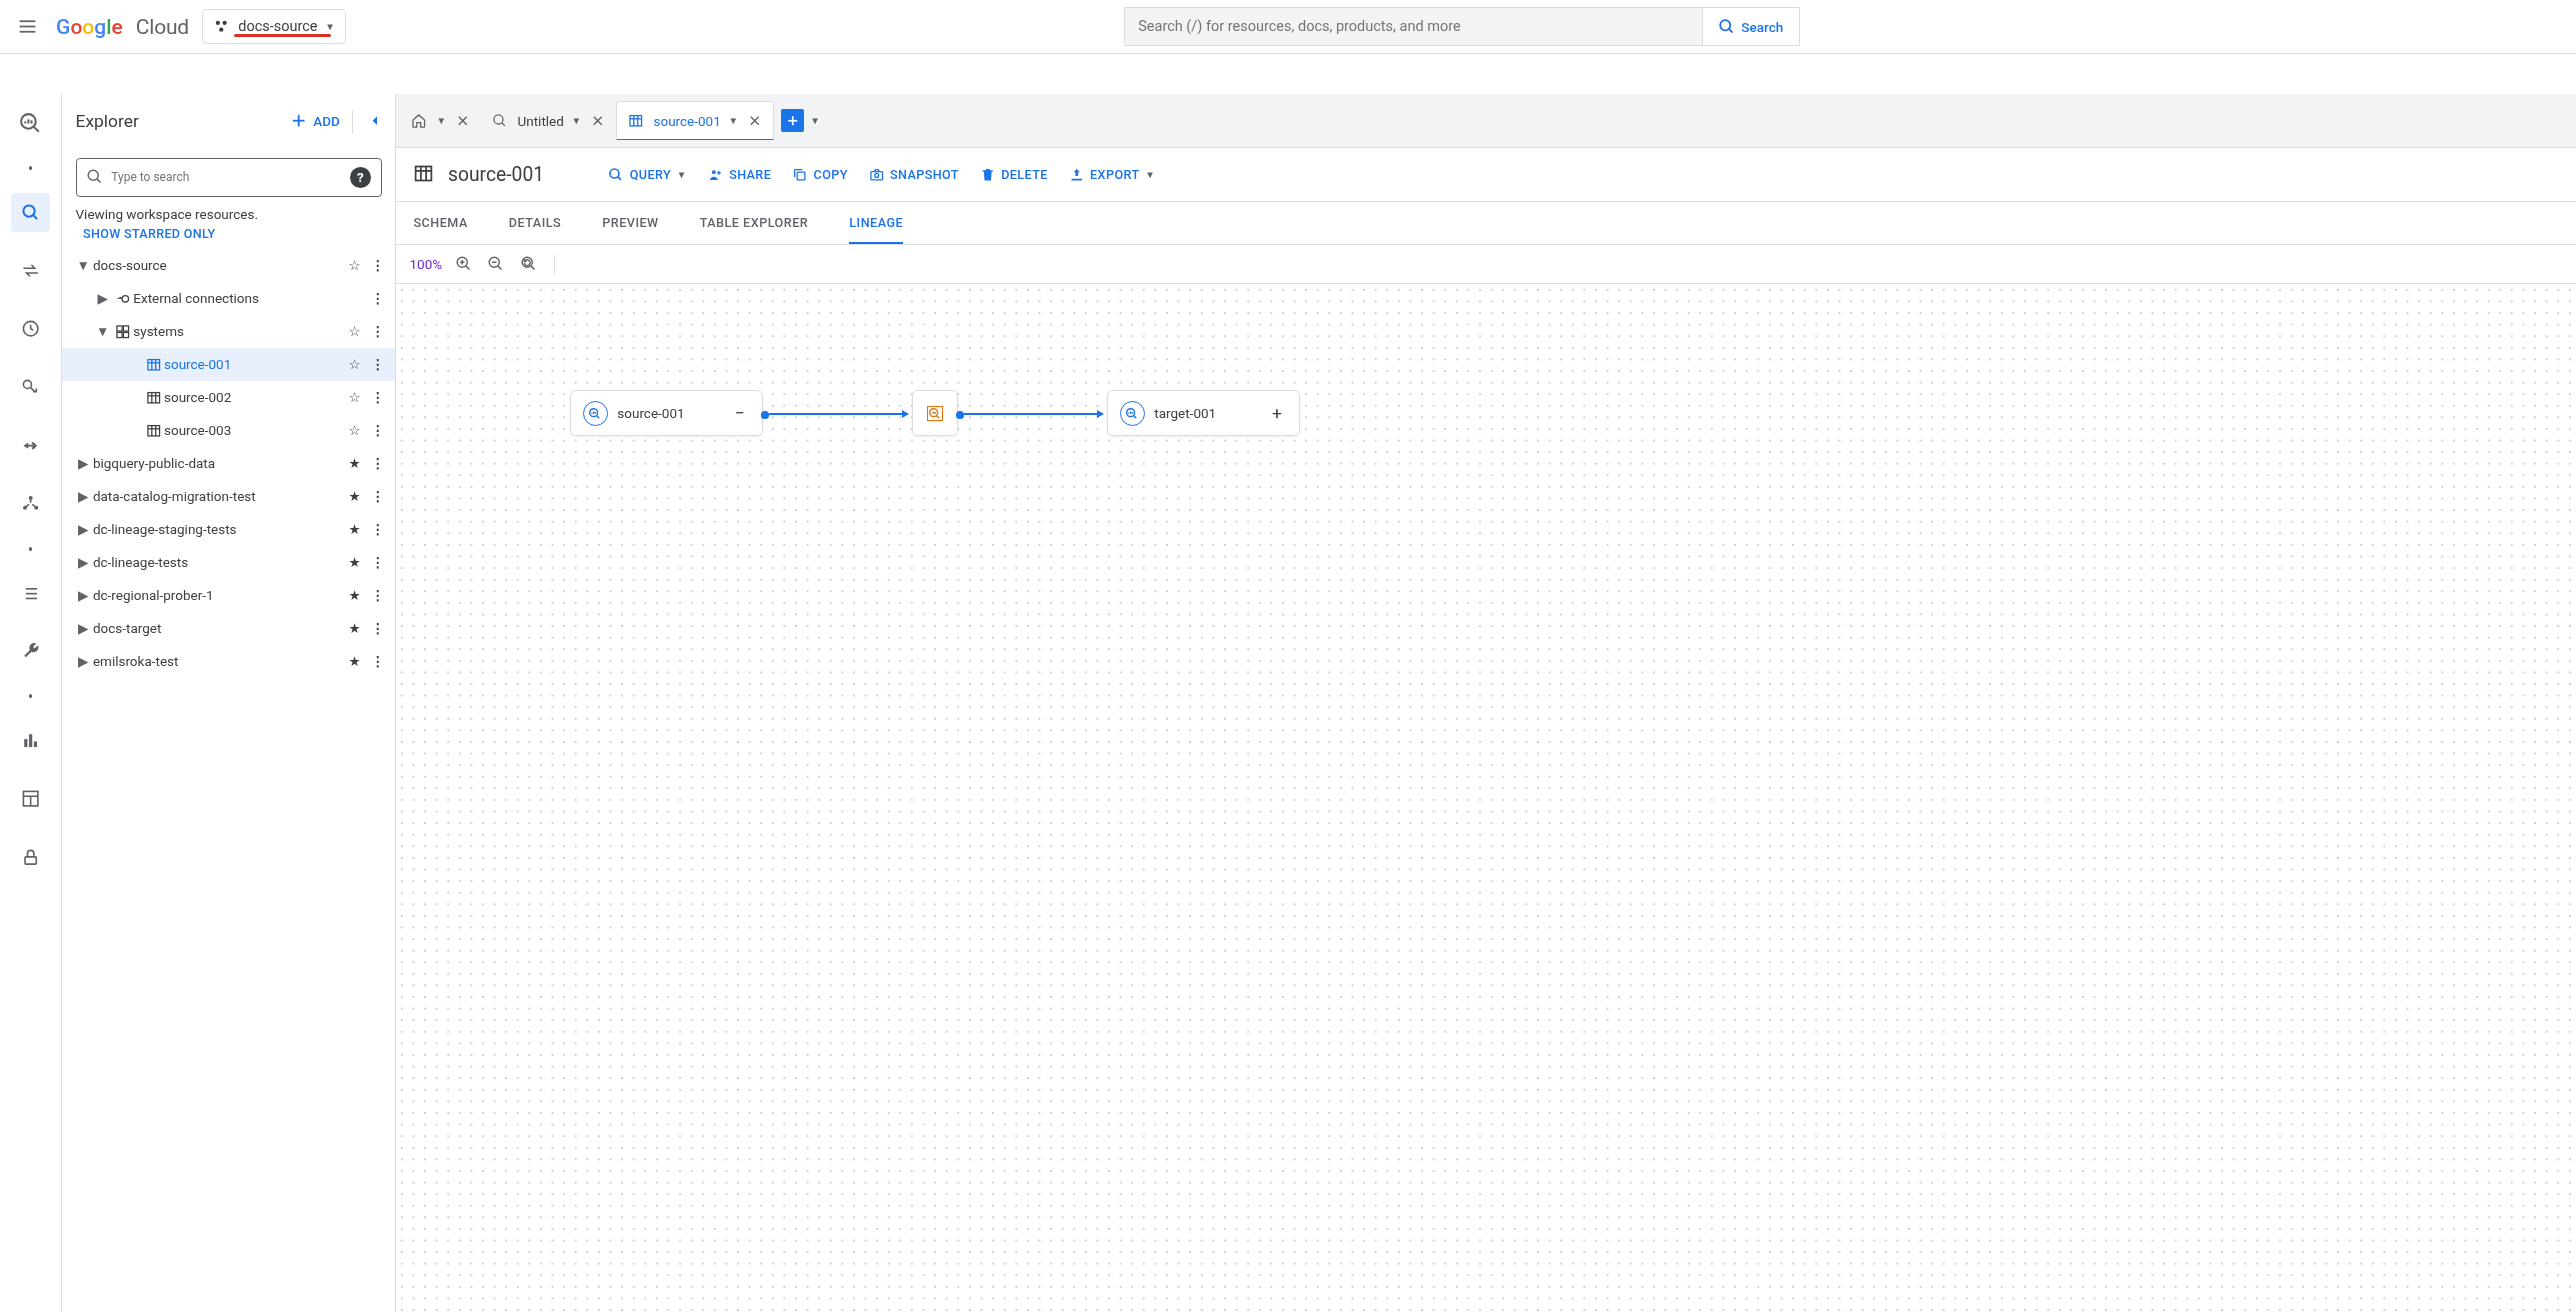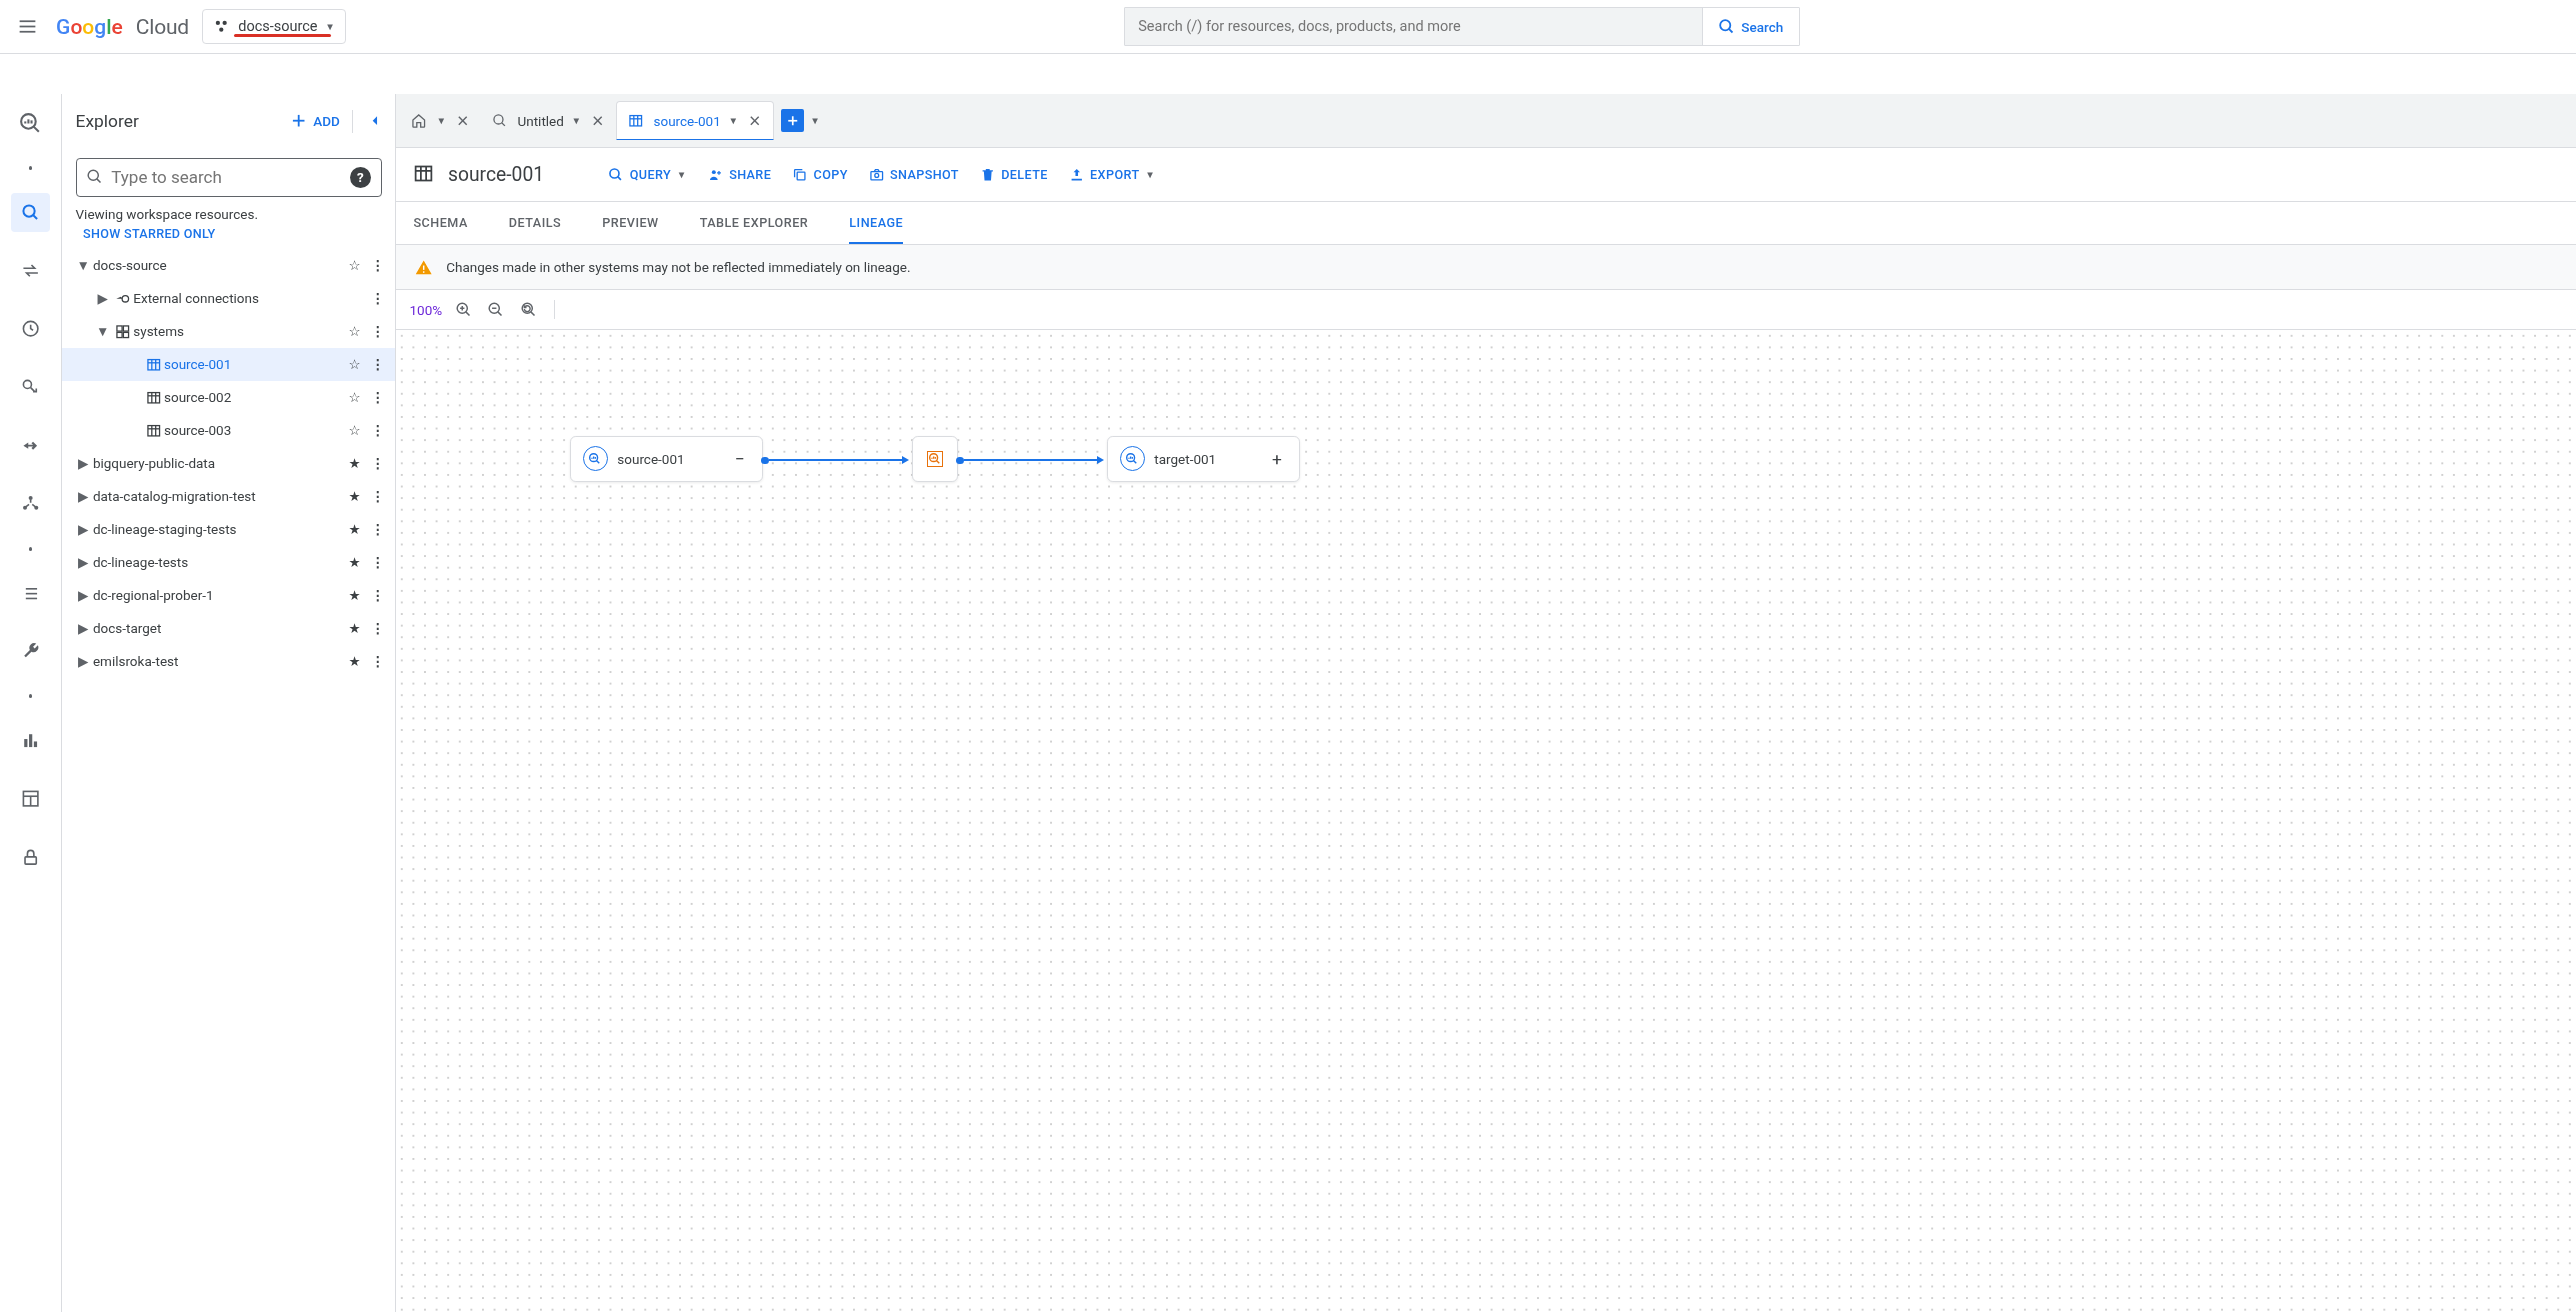"Type to search" .type-search input { font-size: 17px -> 12px }
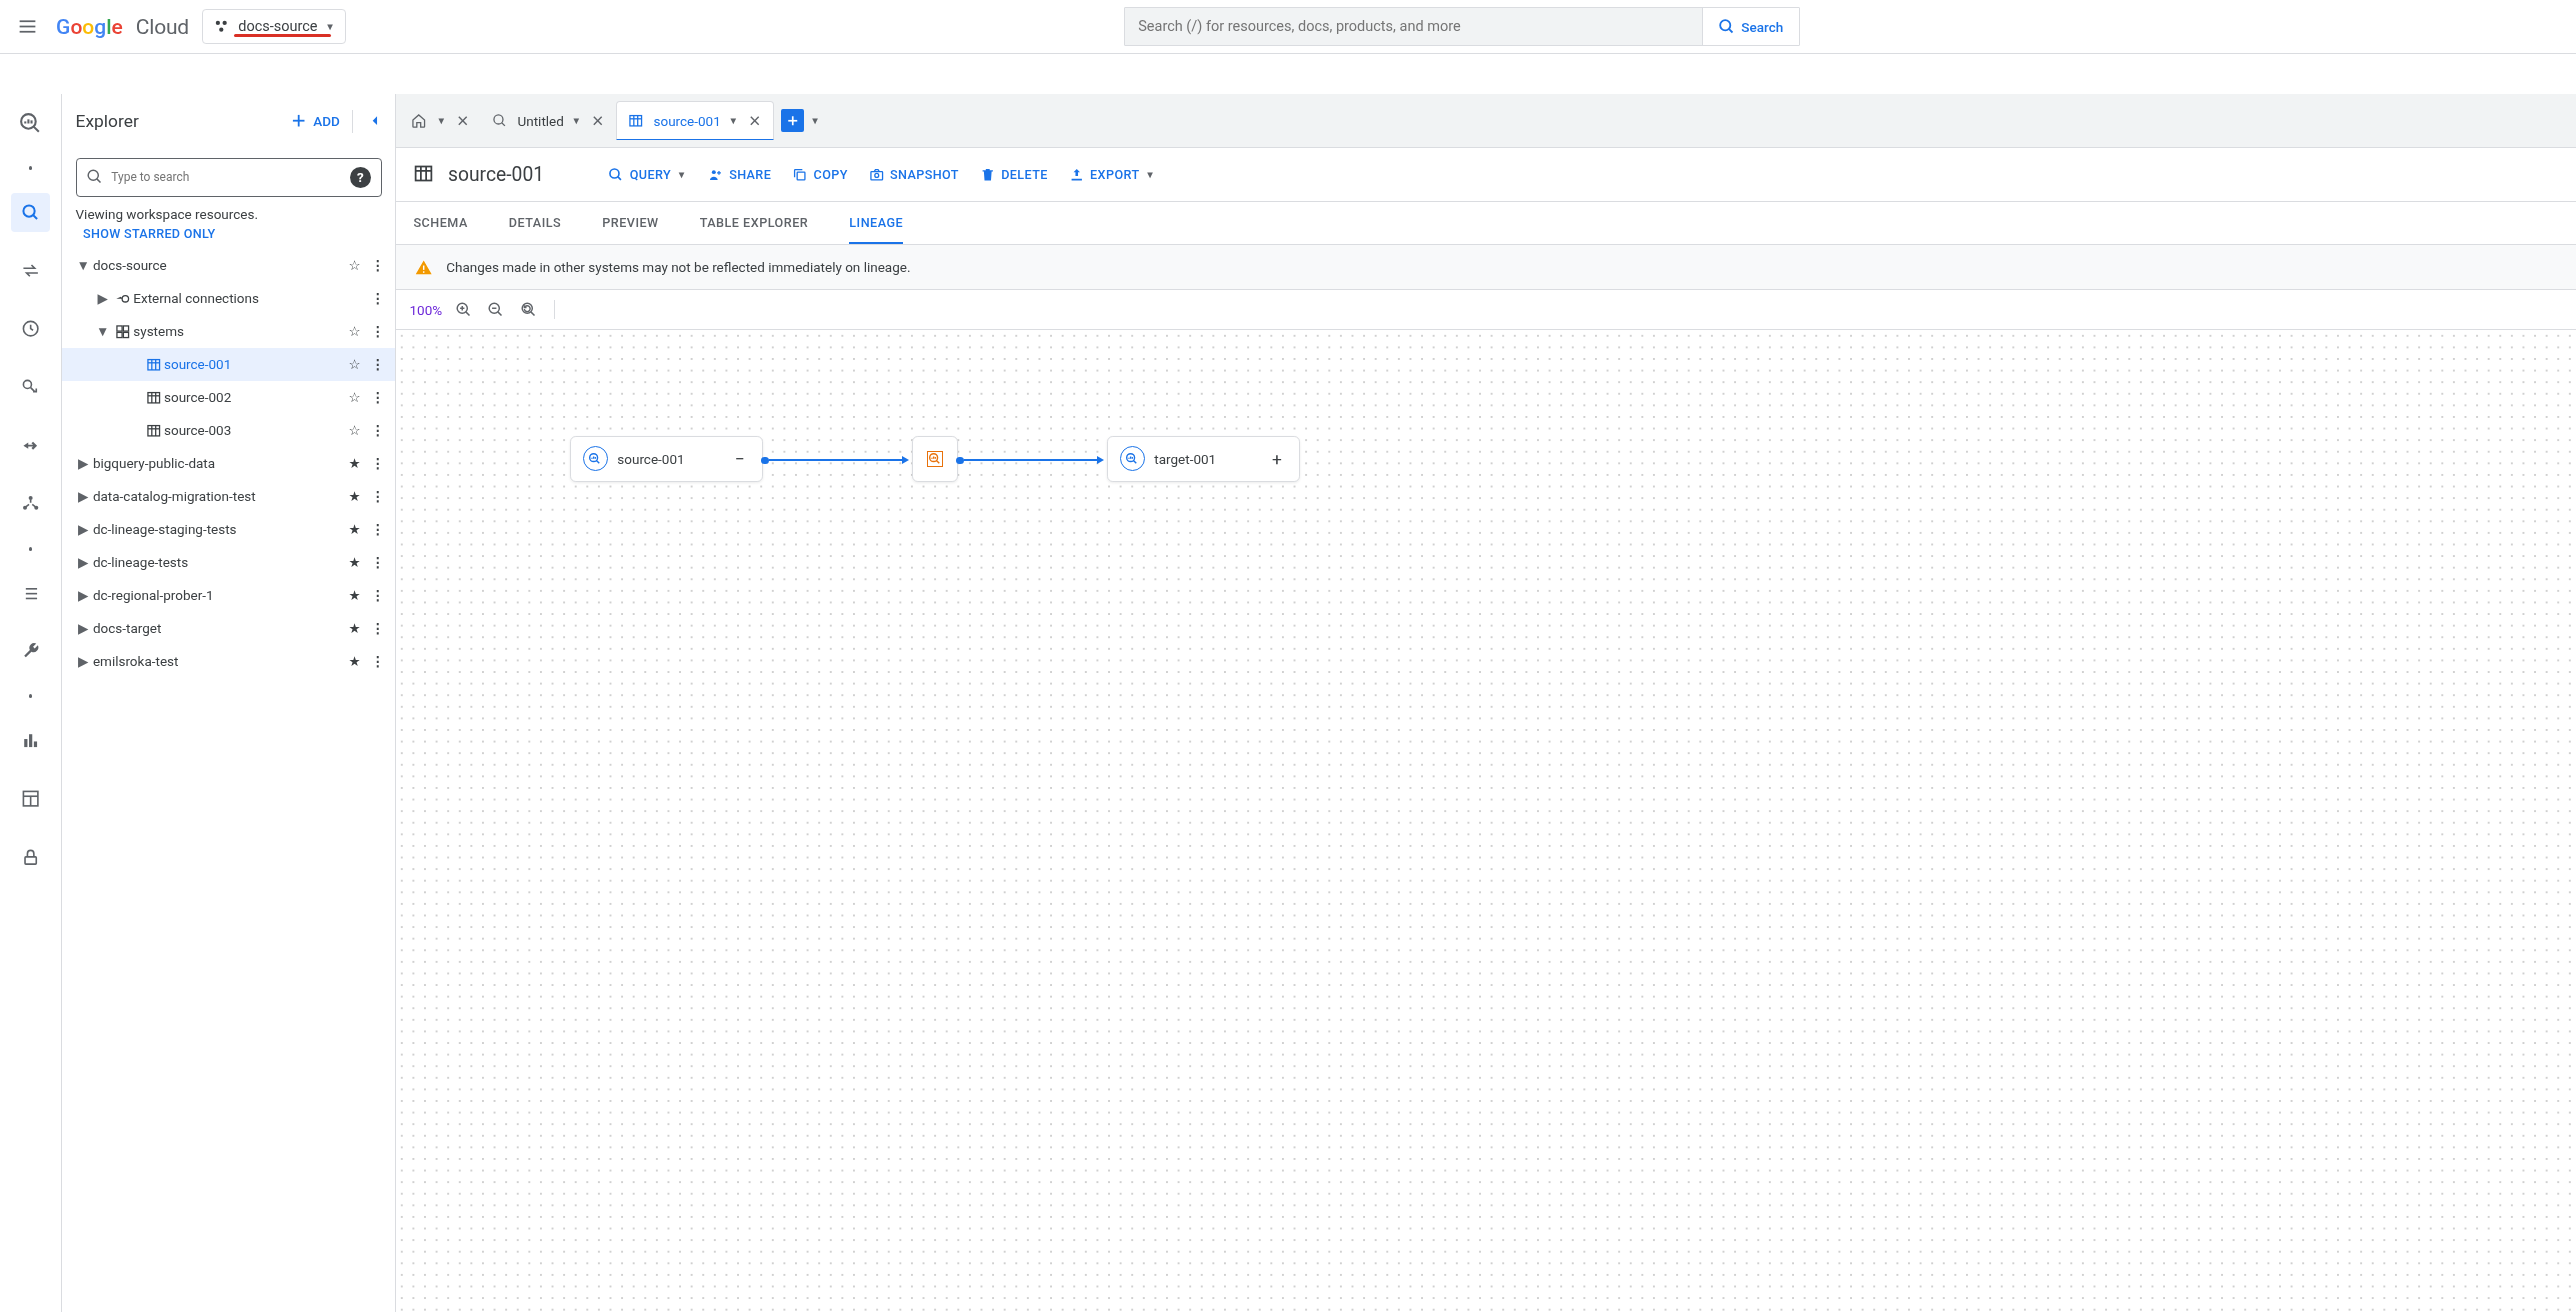"Changes made in other systems" div.warning-bar { html: <div> <span> <svg> <path></path> <path></path> <rect></rect> <rect></rect> </svg> </span> <span>Changes made in other systems may not be reflected immediately on lineage.</span> </div> -> none }
